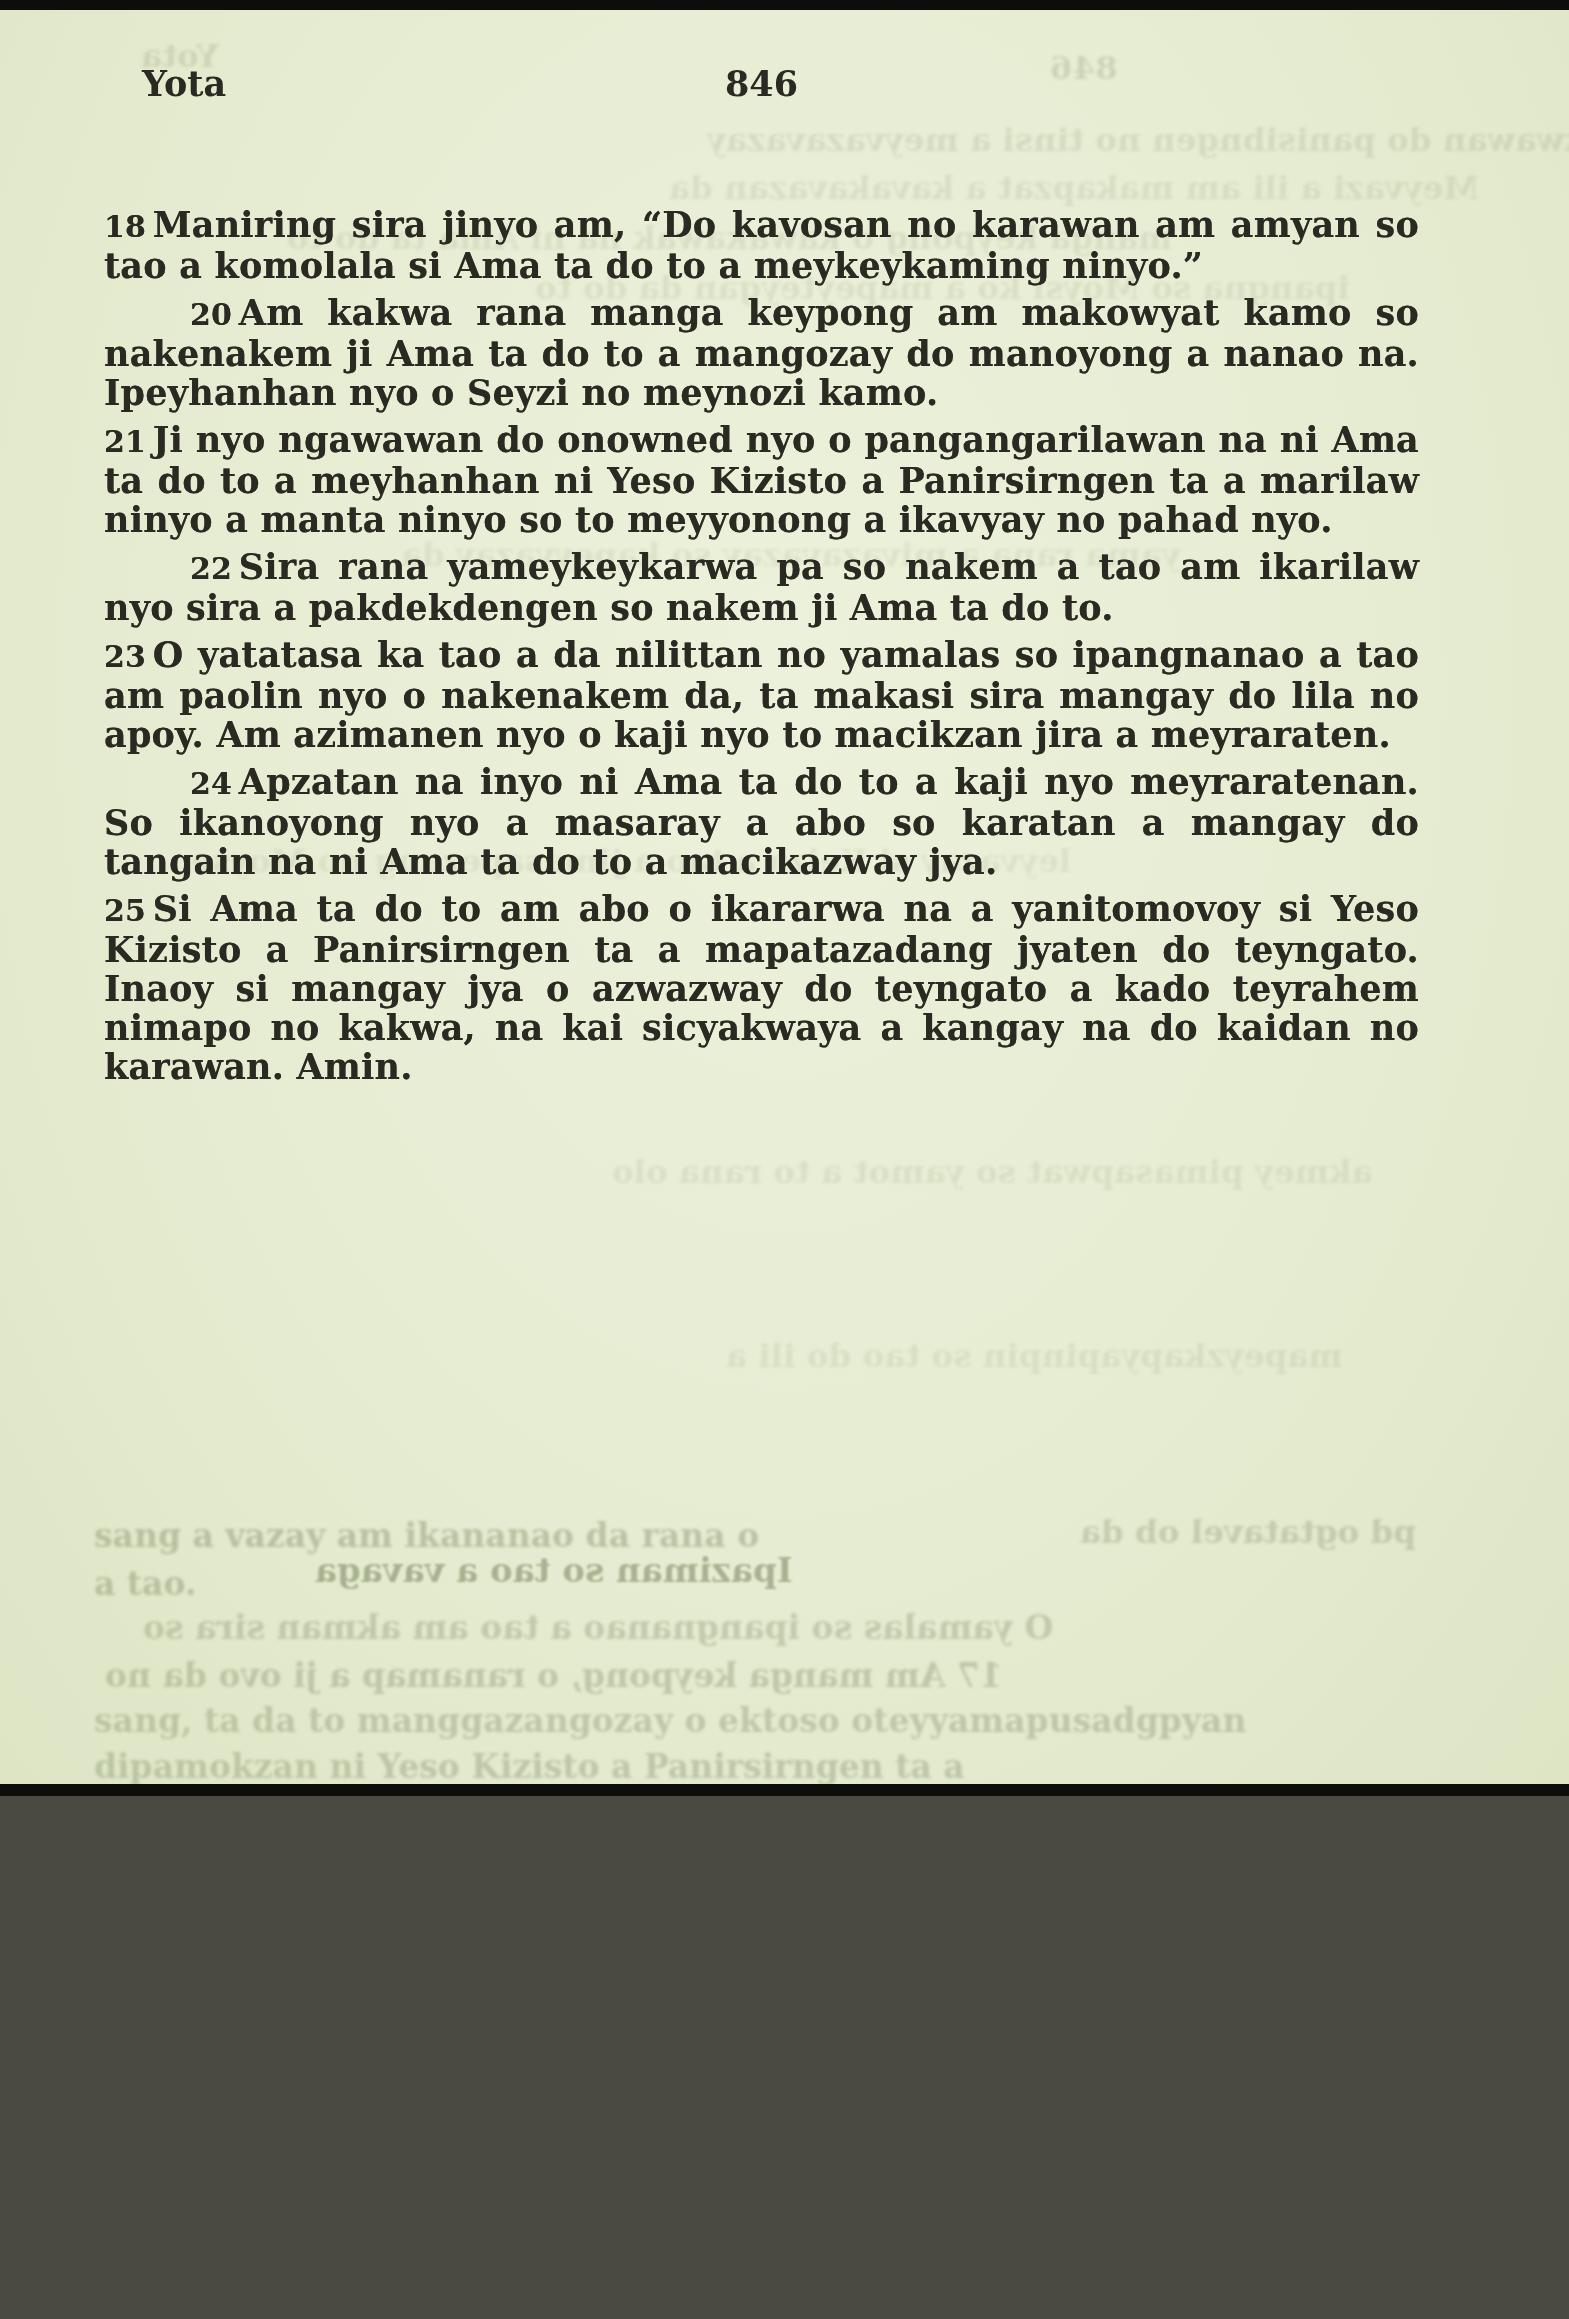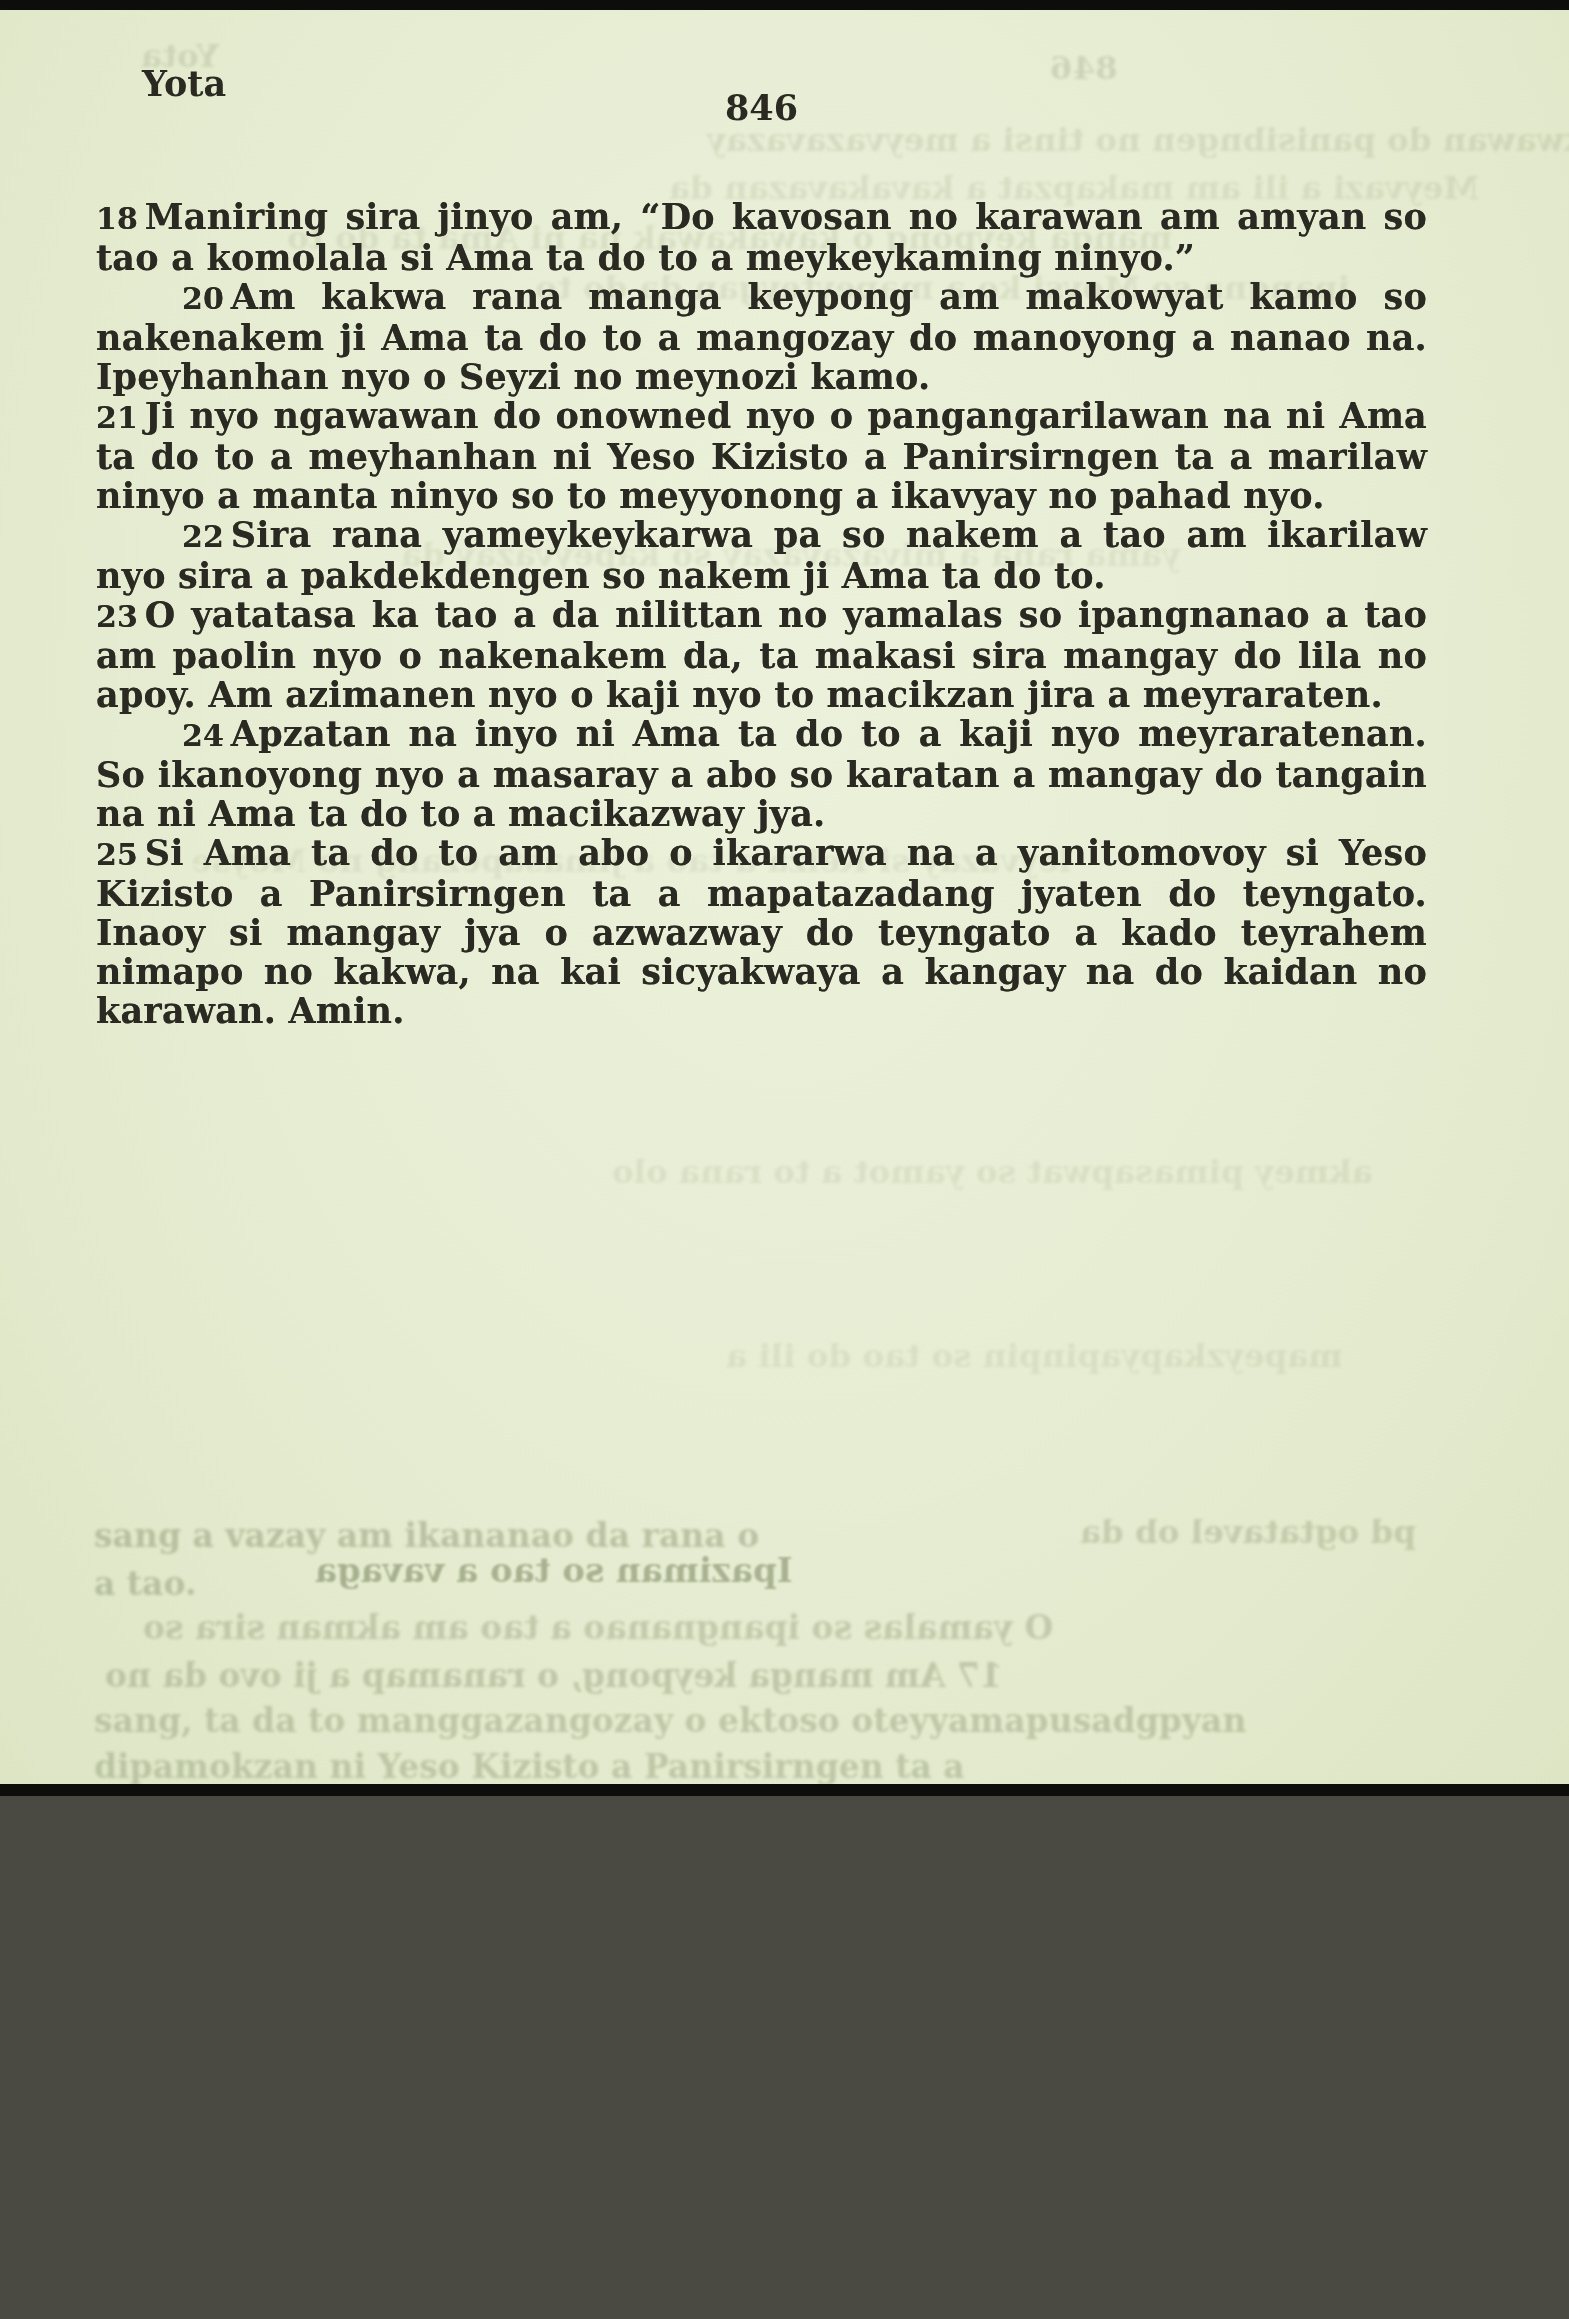"846" .page-number { margin-top: 24px -> none }
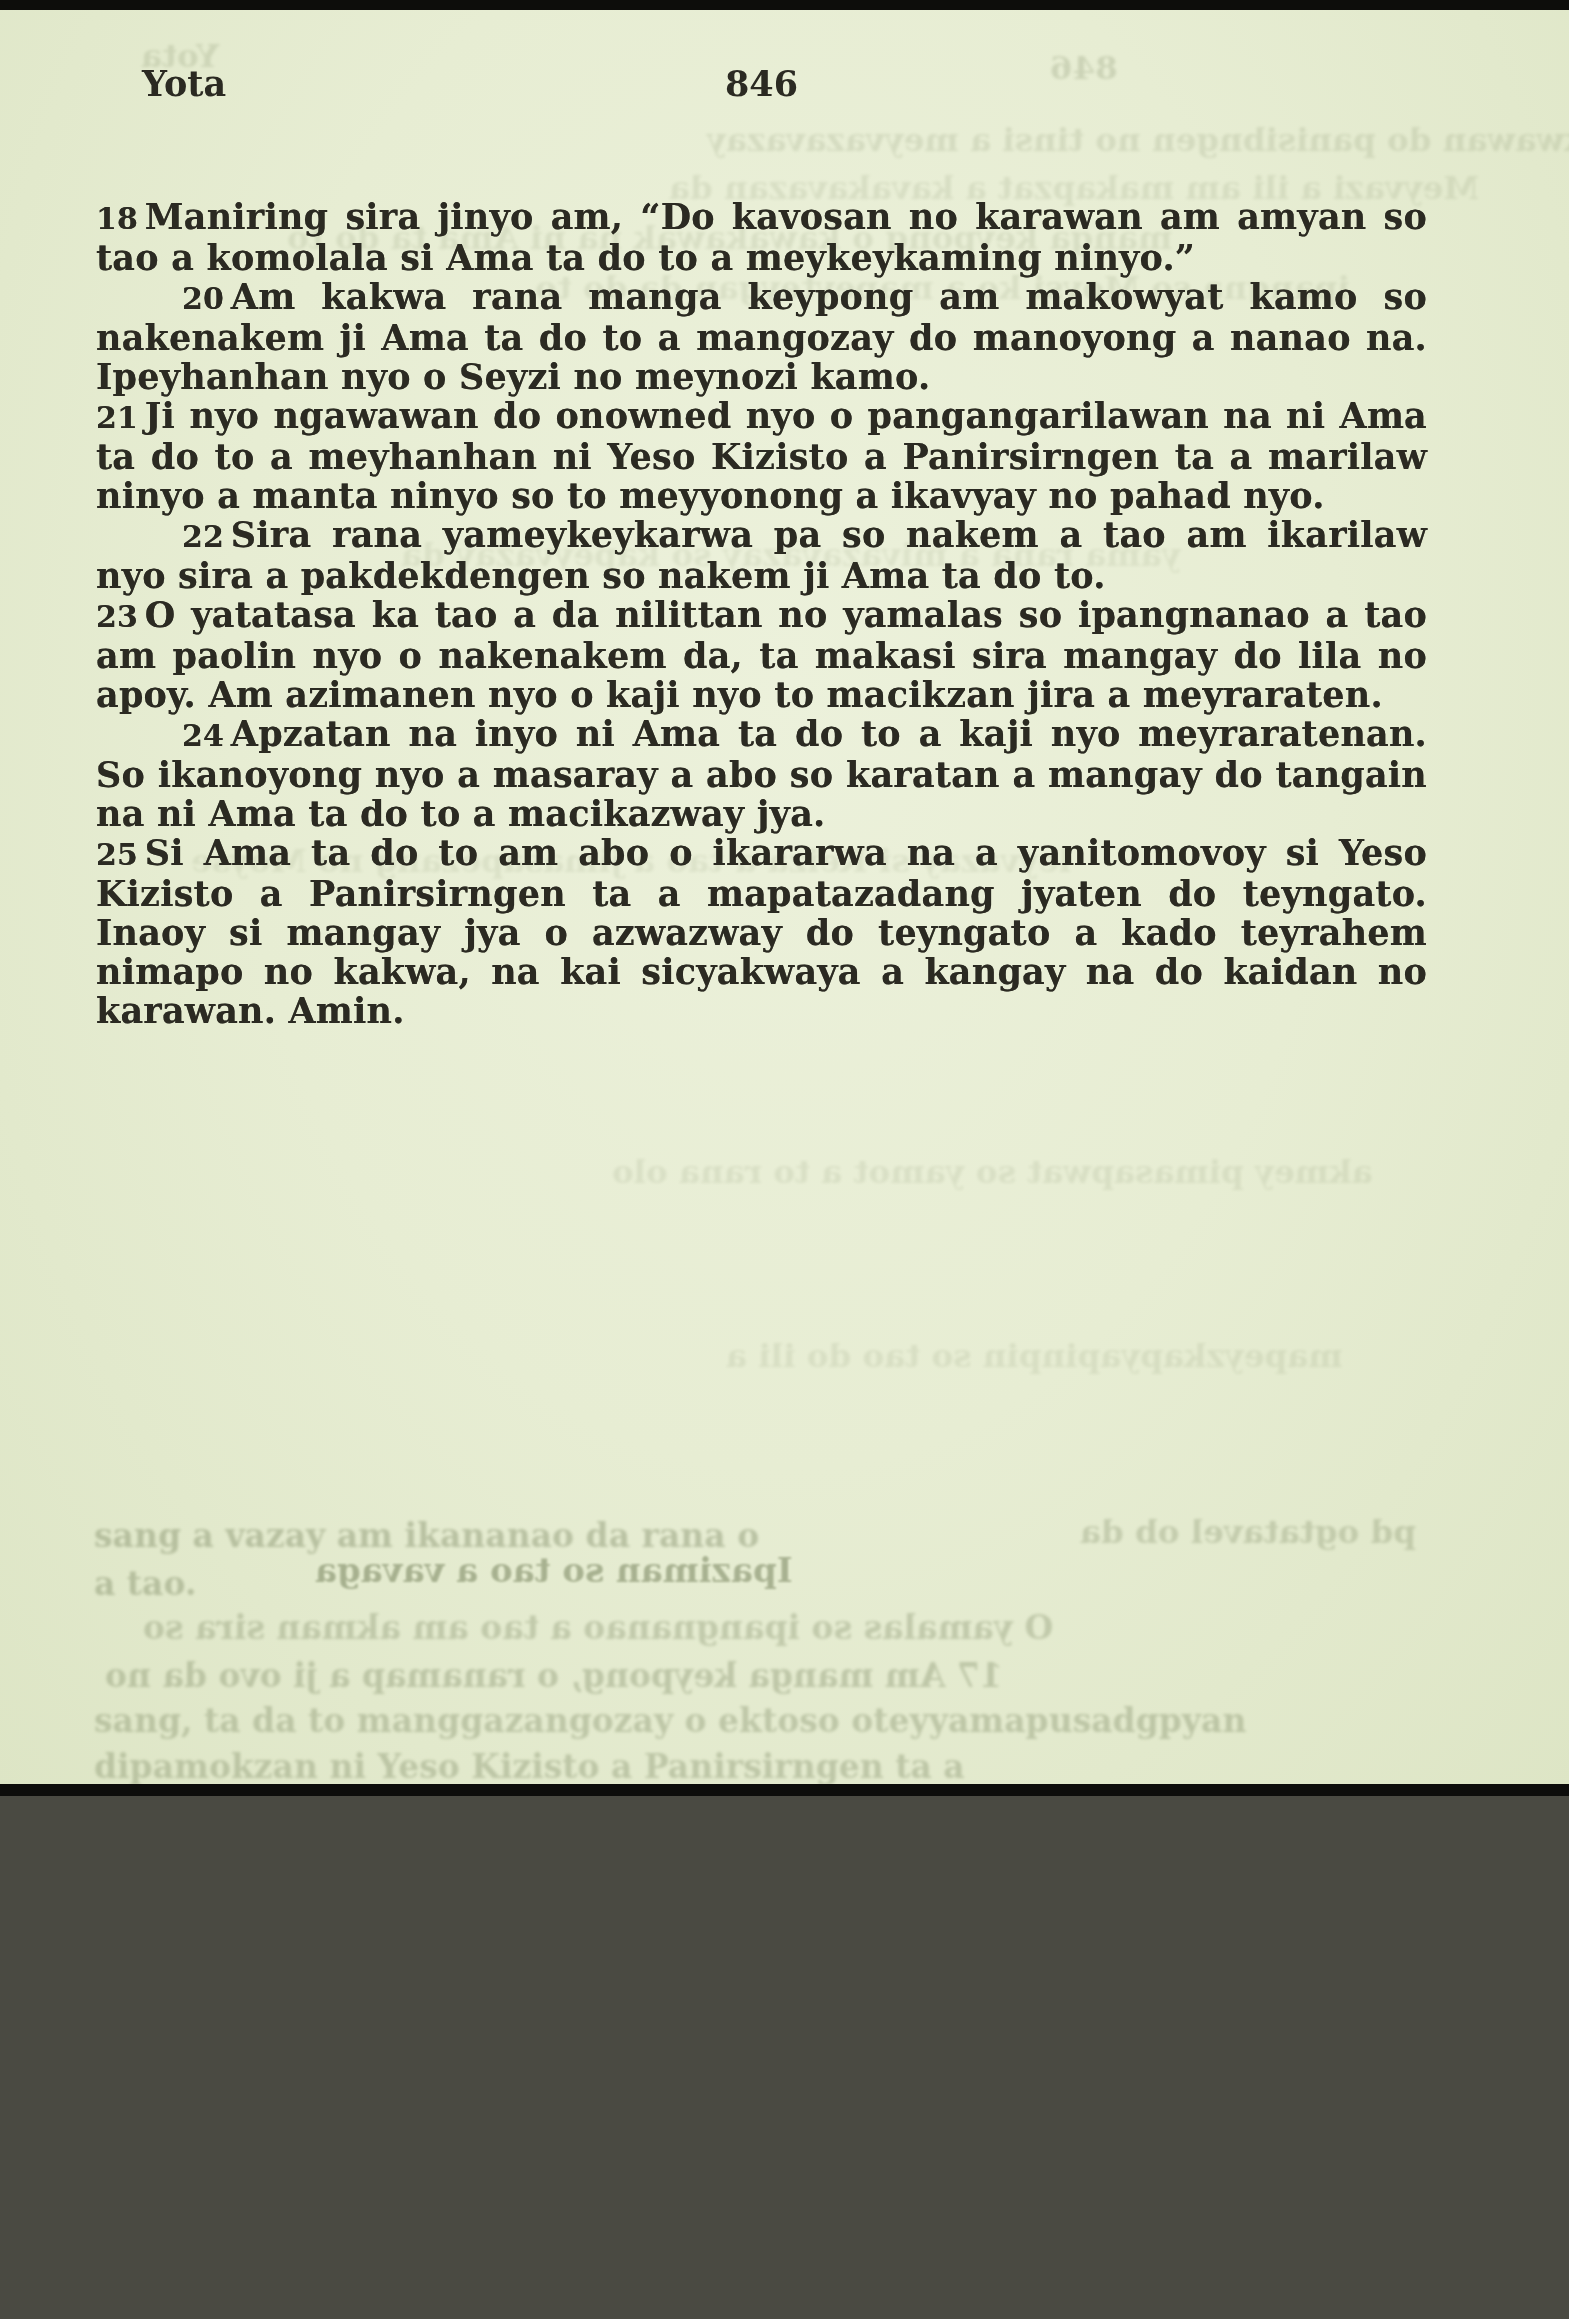"18 Maniring sira jinyo am," .verse { margin: 0 -> 8px }
